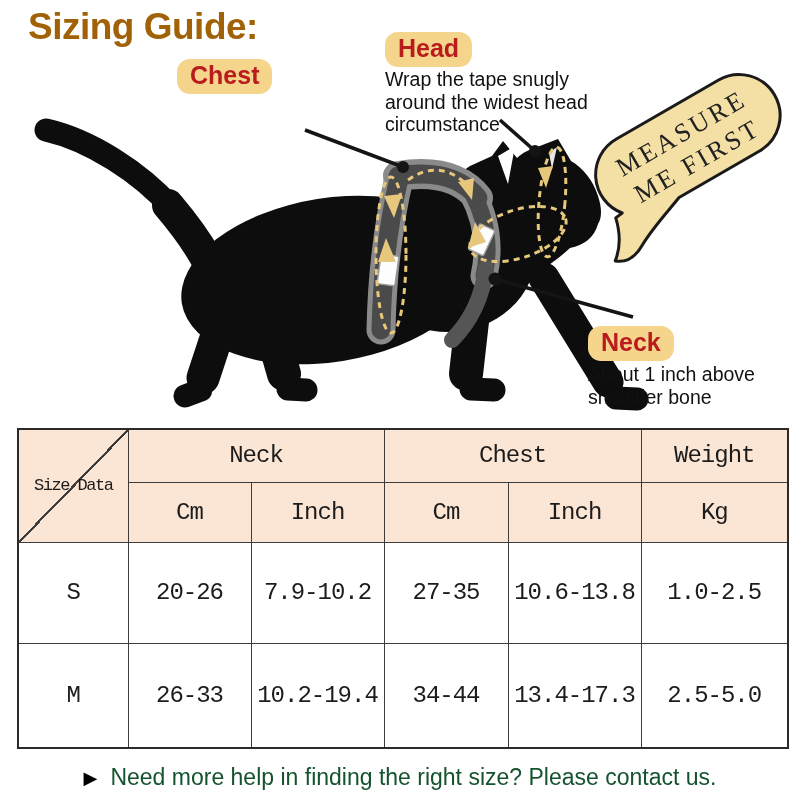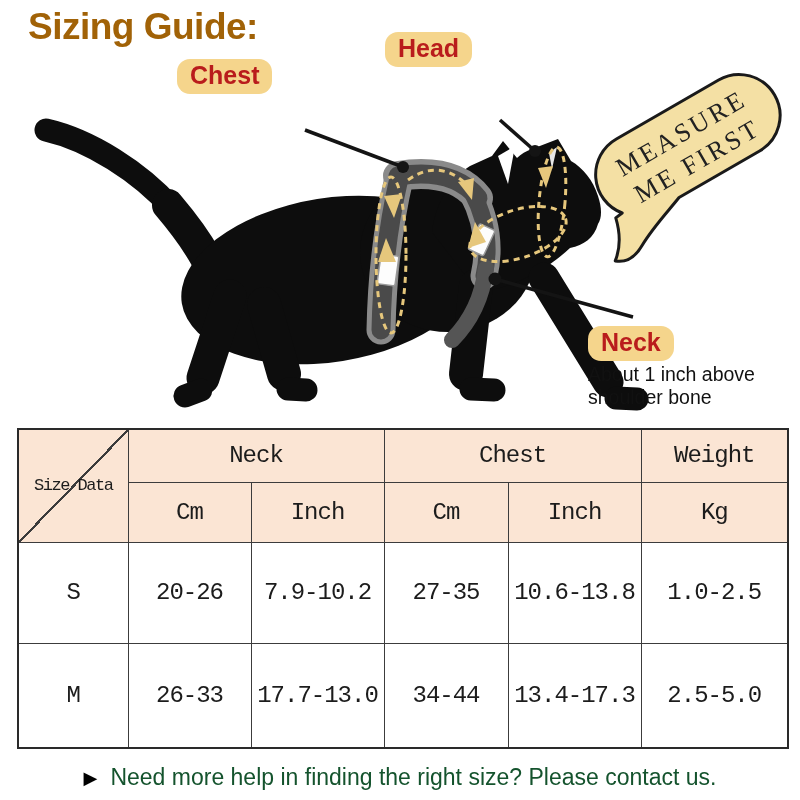"Wrap the tape snugly around" div.desc { html: none -> <div>Wrap the tape snugly around the widest head circumstance</div> }
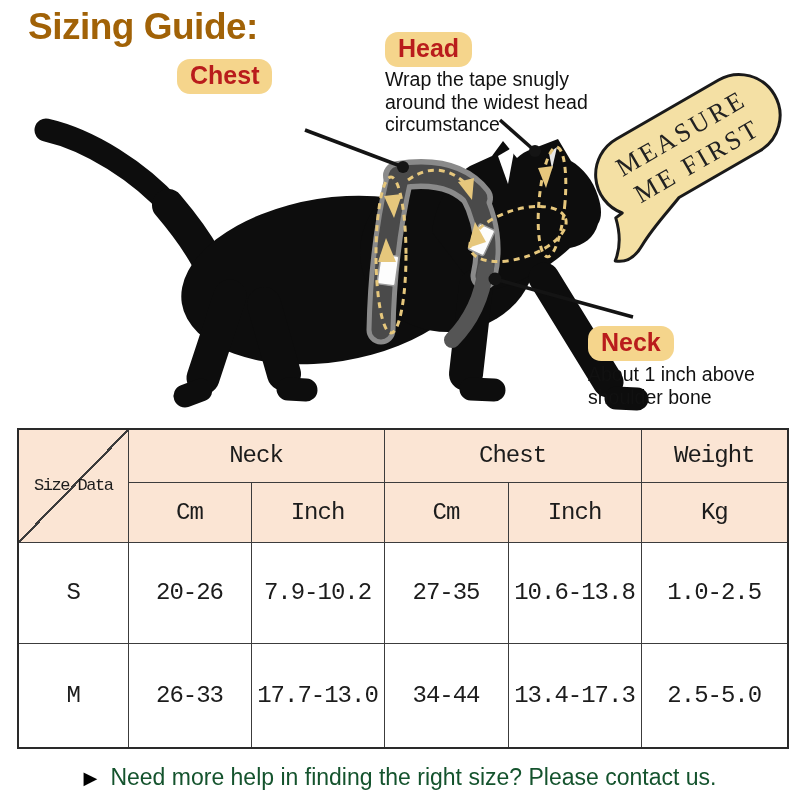"17.7-13.0" td { text: 17.7-13.0 -> 10.2-19.4 }
